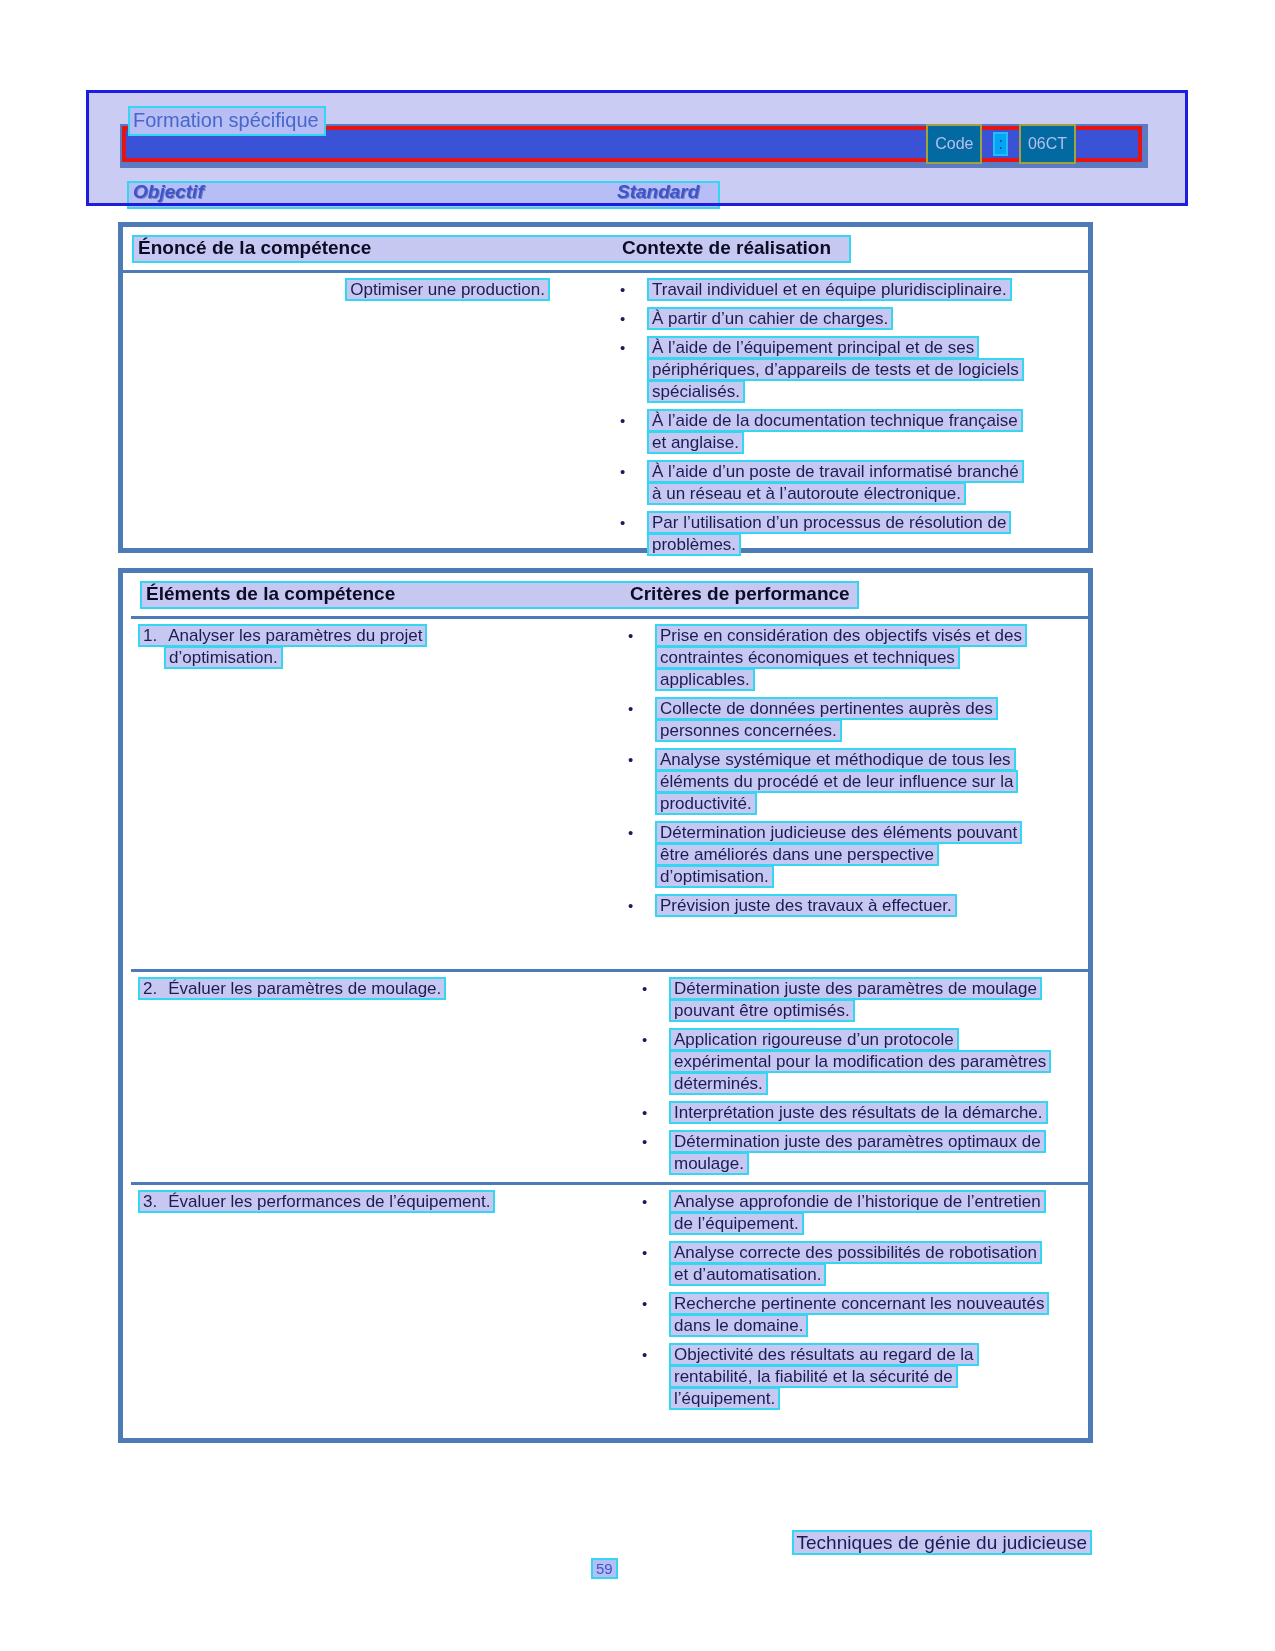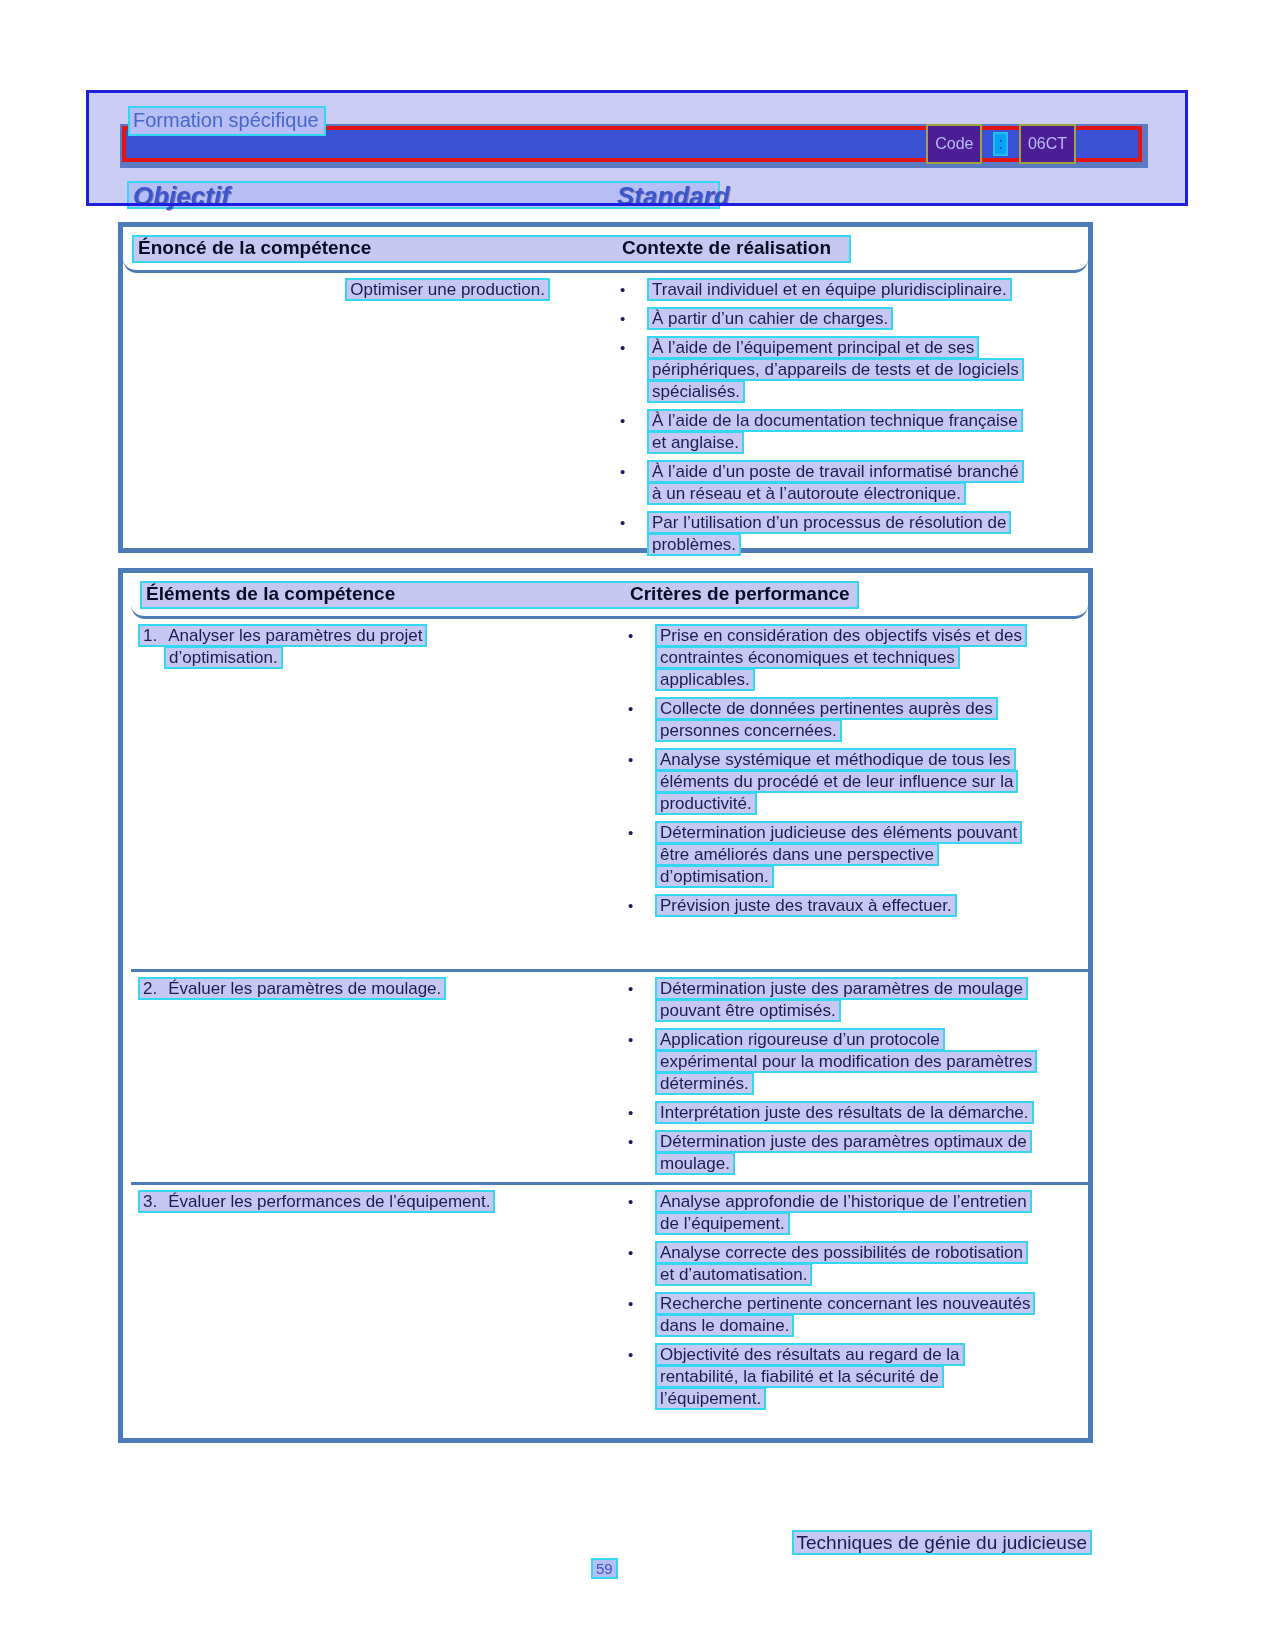"Code" .code-chip { background: #4c1d95 -> #0369a1 }
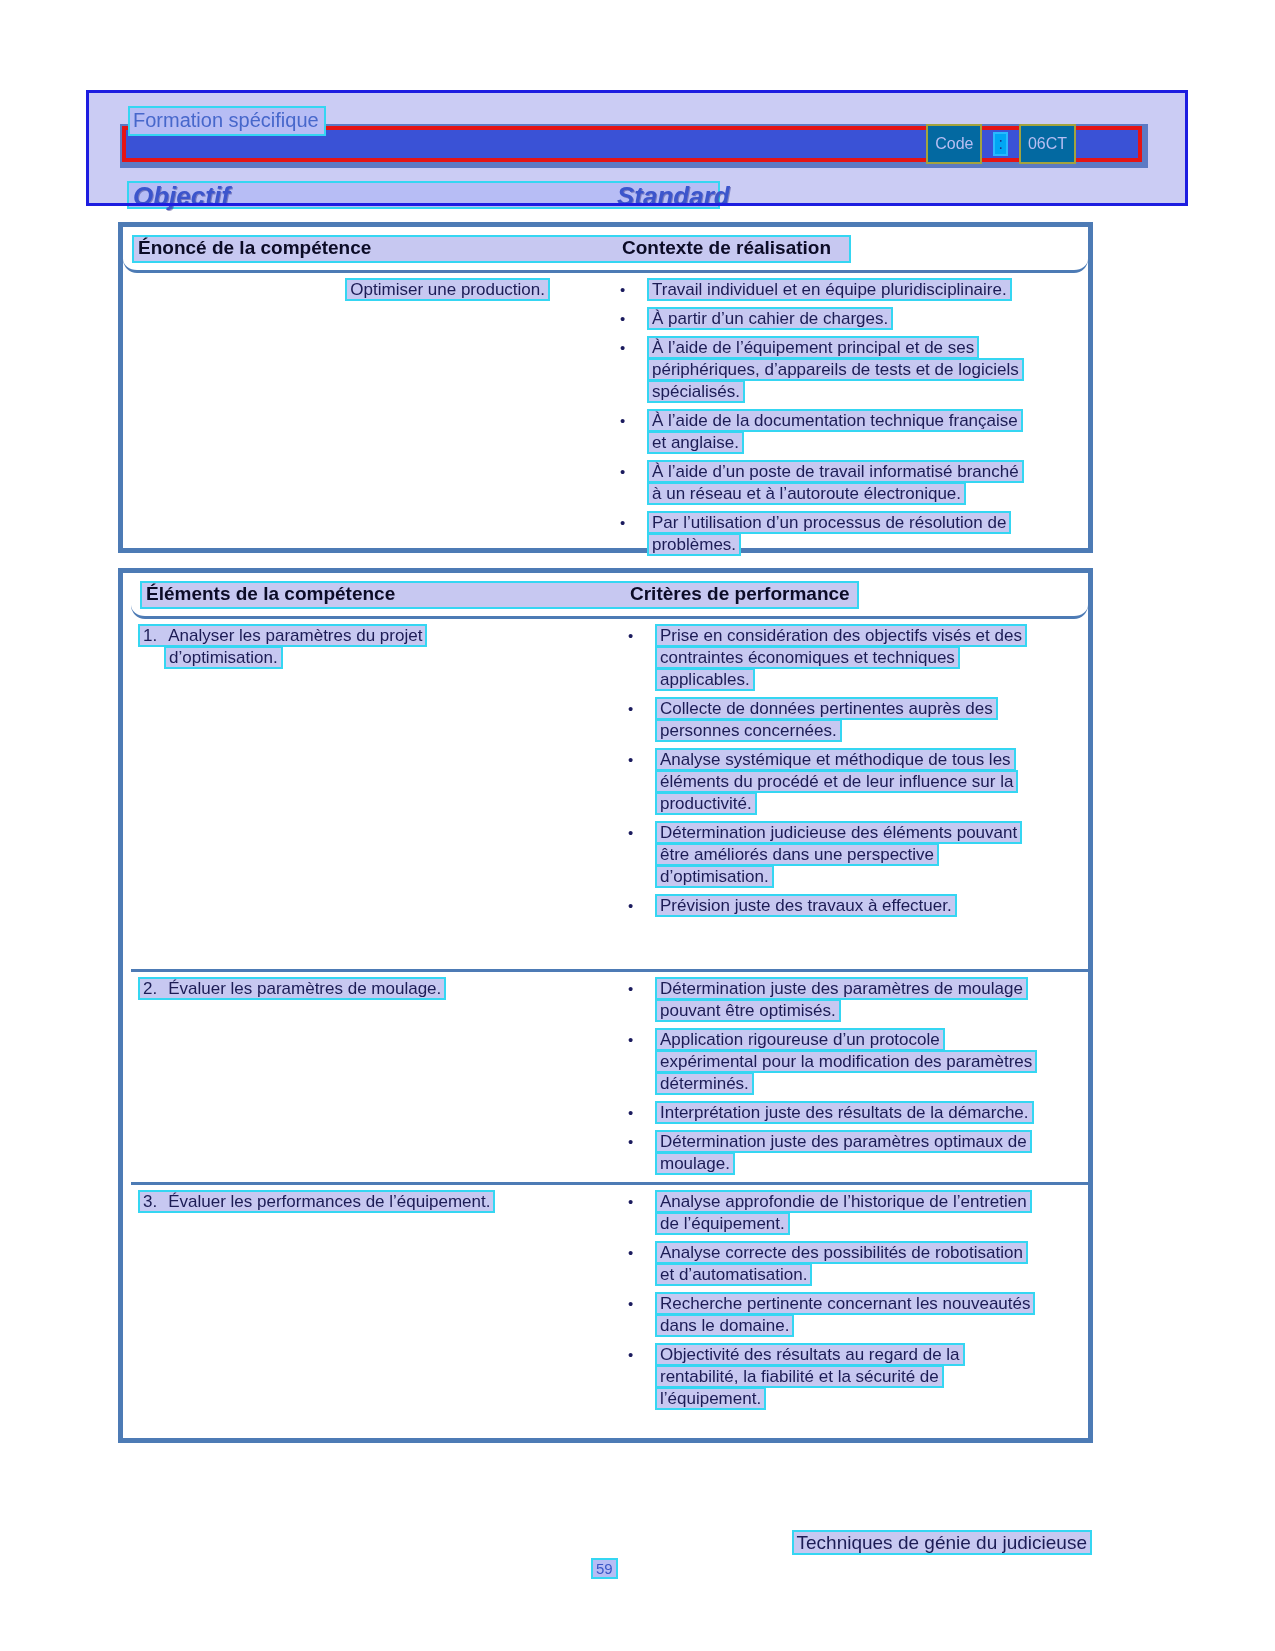"Objectif" .head-word { font-size: 26px -> 19px }
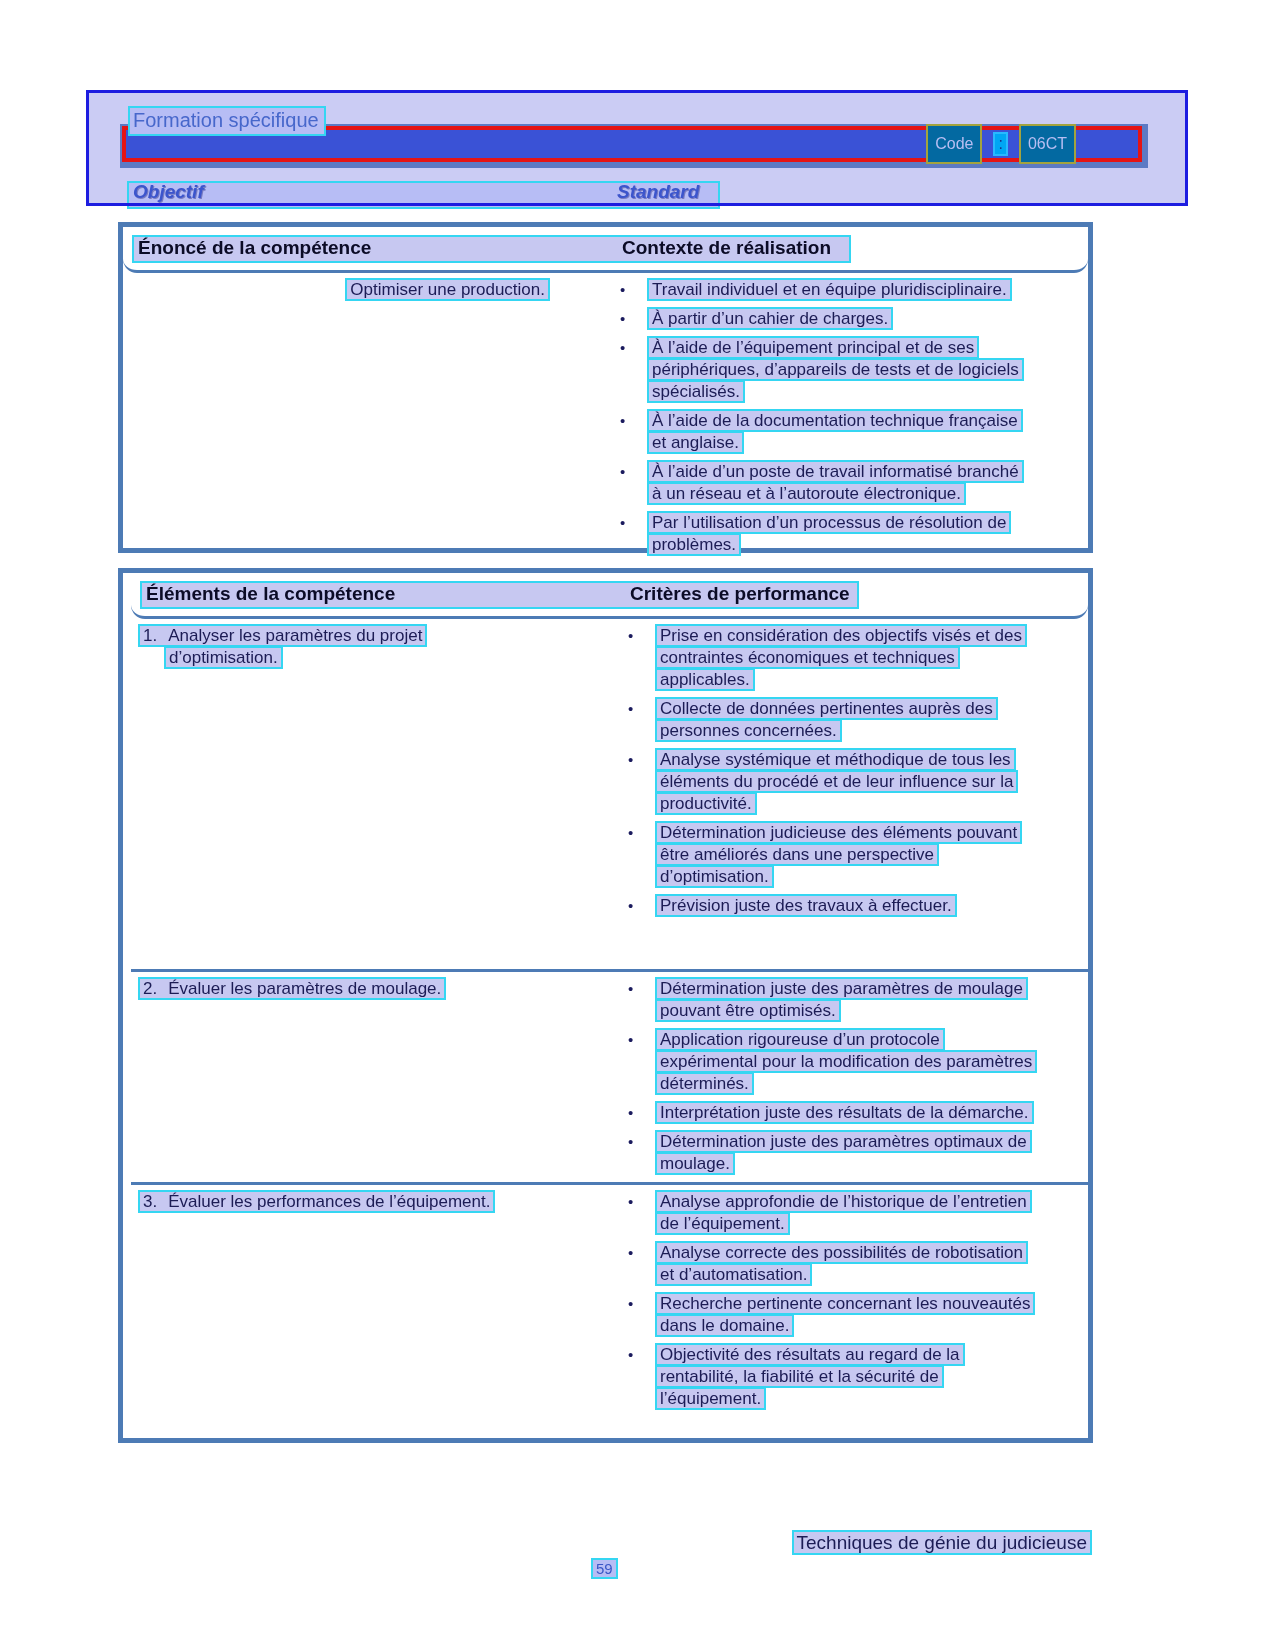"Énoncé de la compétence" .thead { border-radius: 14px -> none }
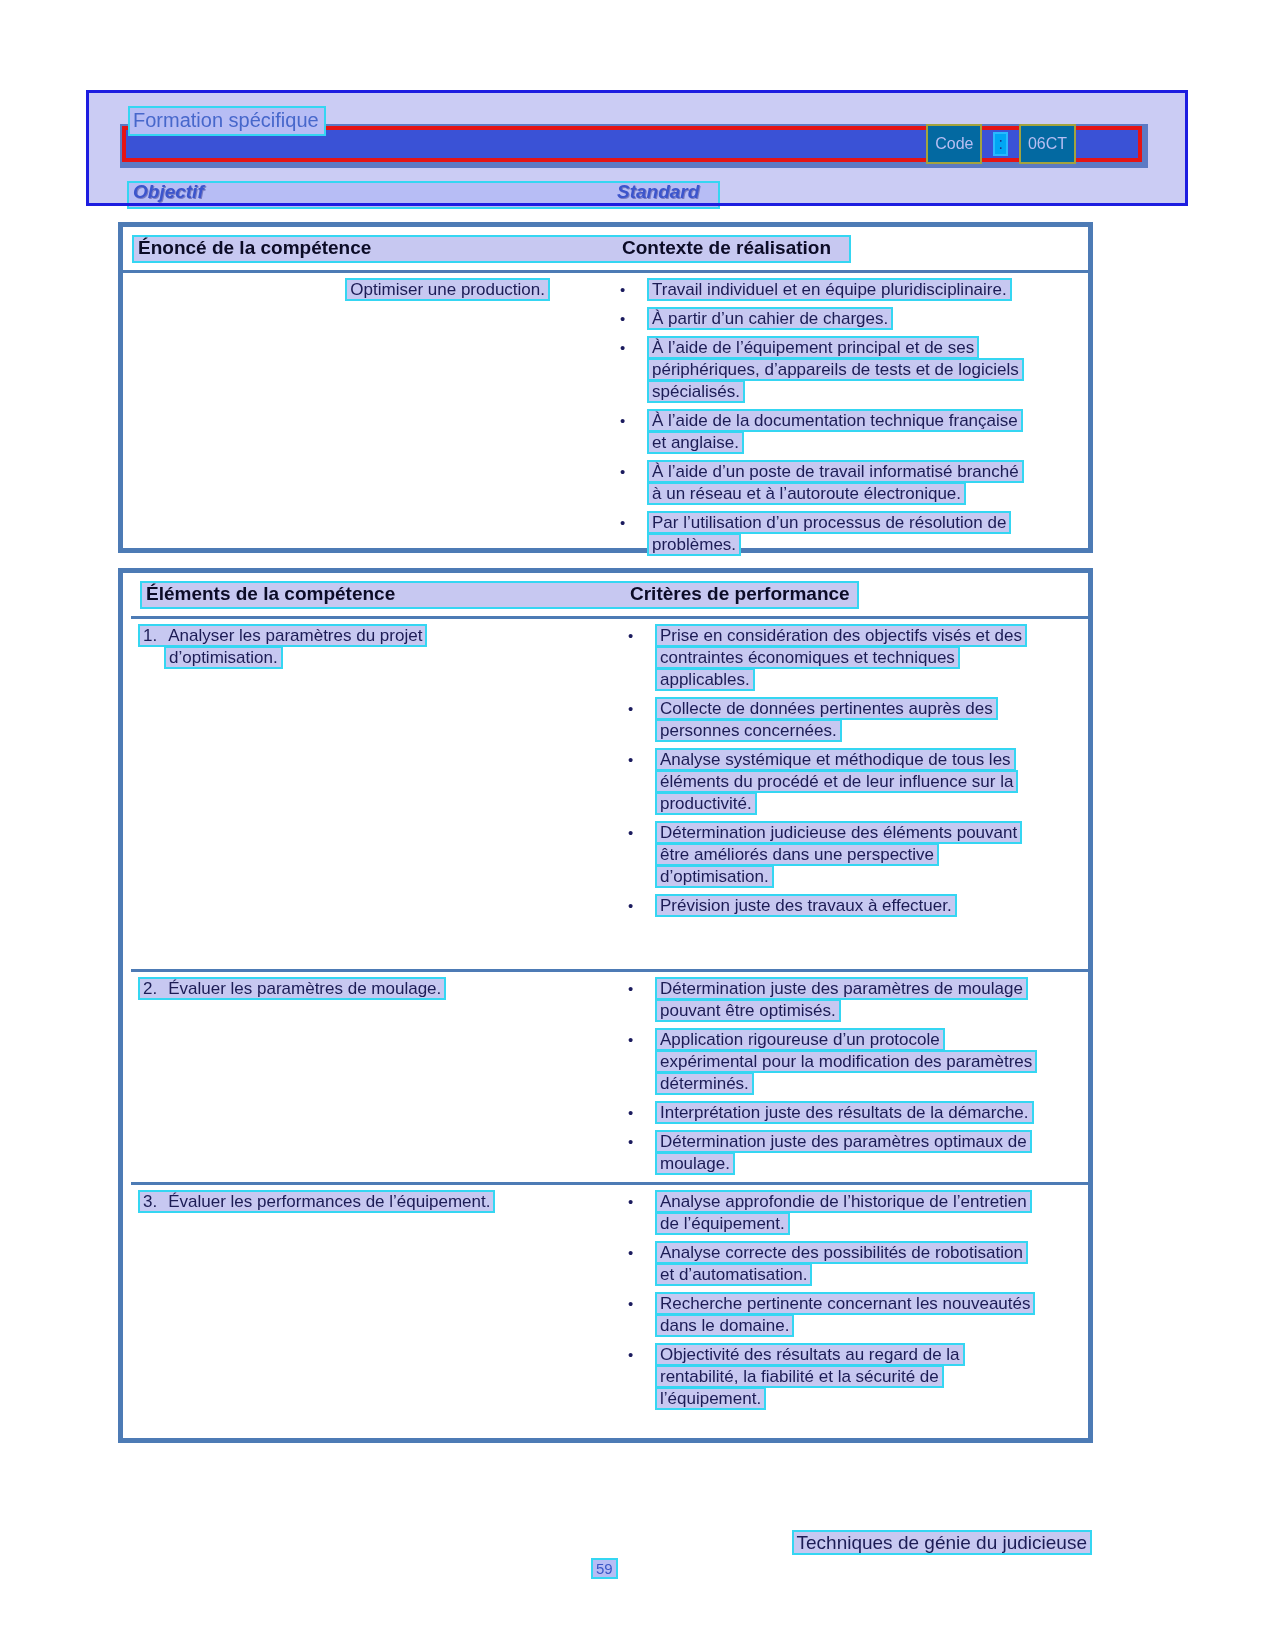"2. Évaluer les paramètres de" .trow + .trow { gap: none -> 14px }
